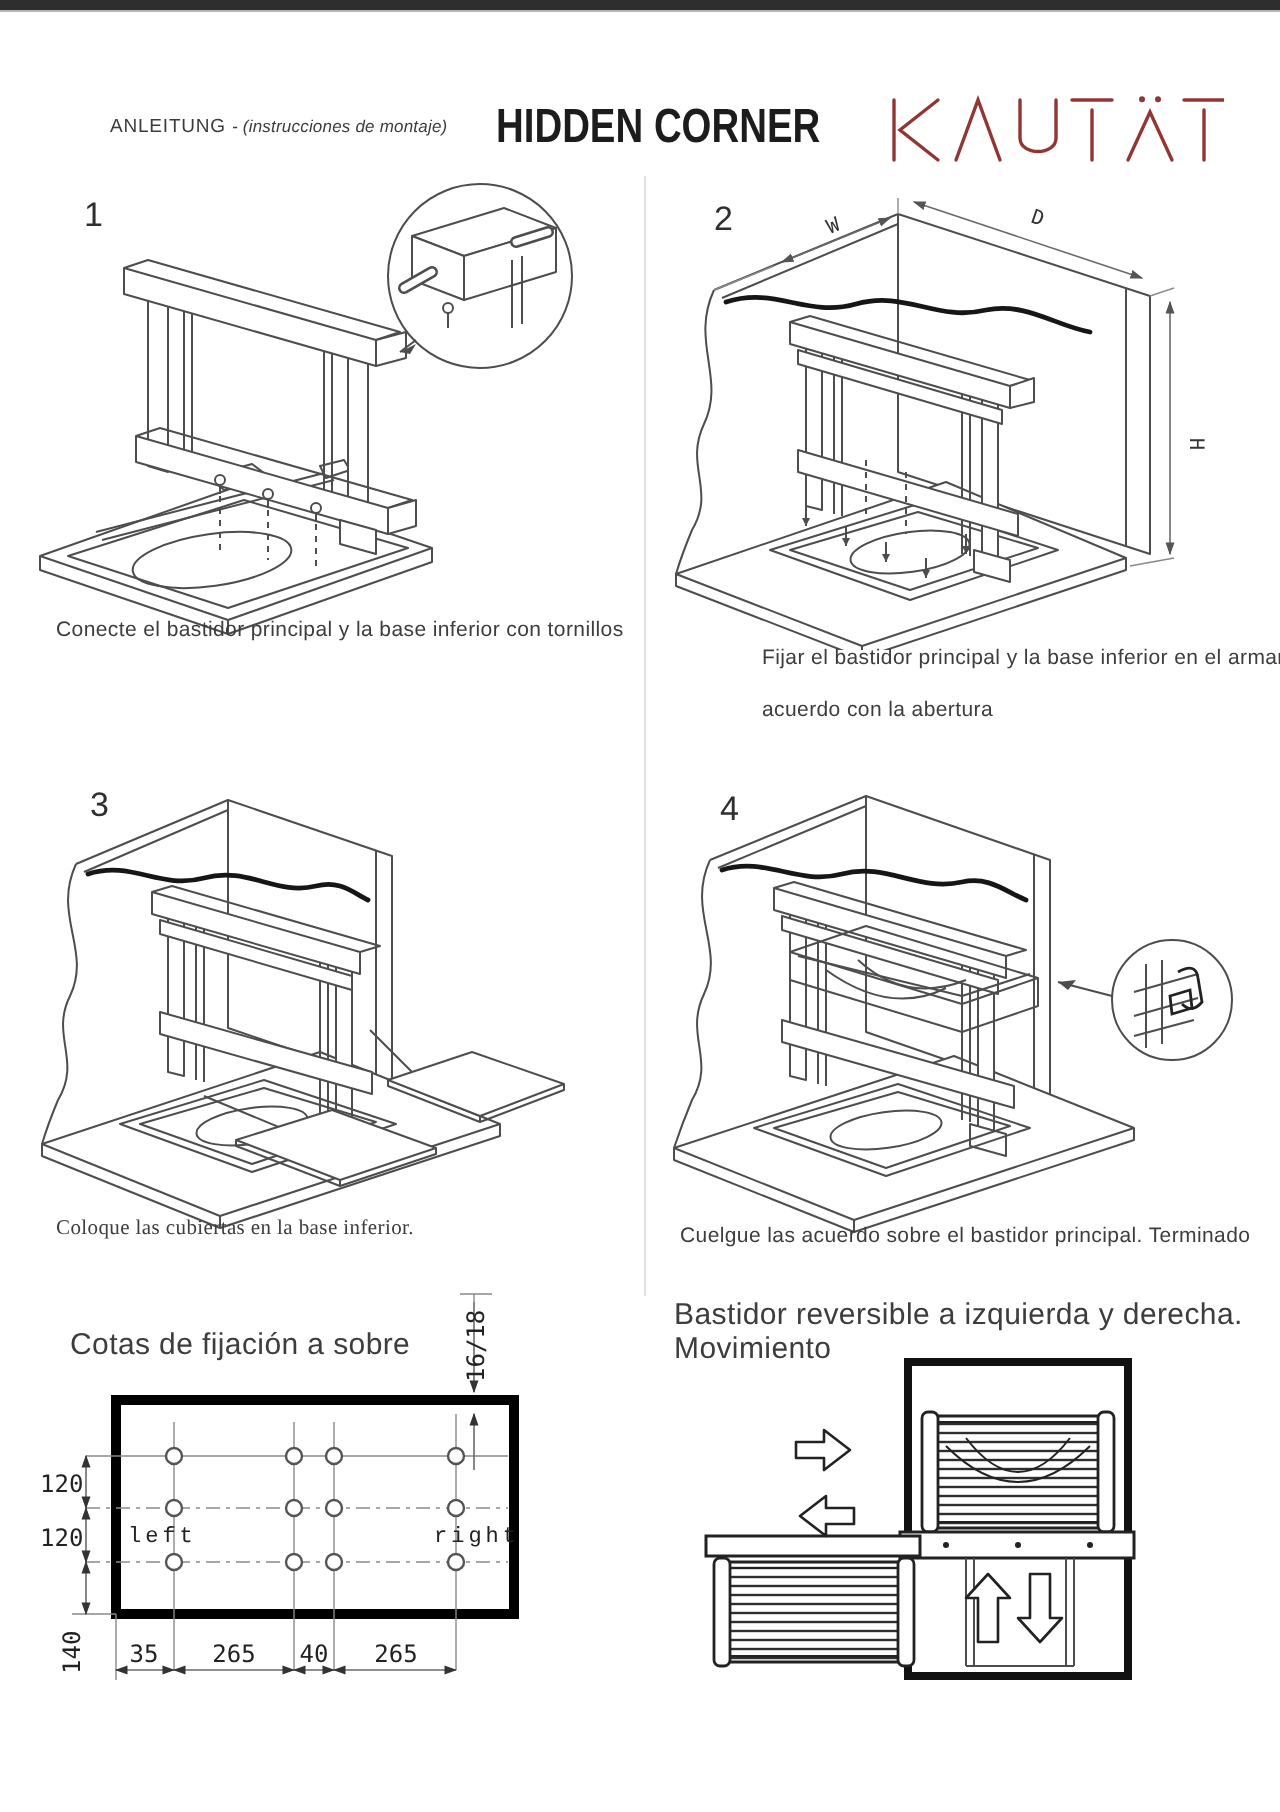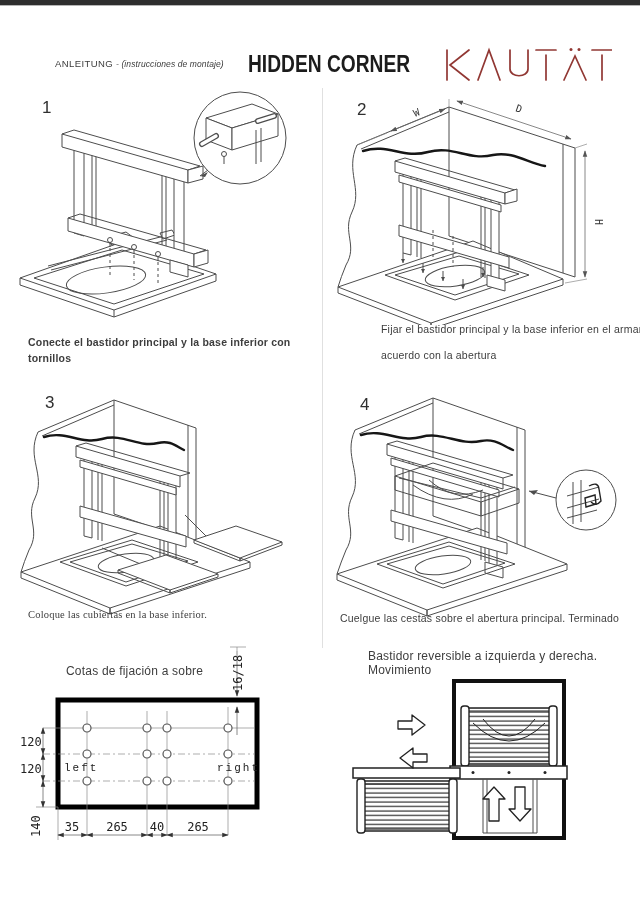"Conecte el bastidor principal y" div.abs { font-weight: bold -> none; top: 335px -> 308px }
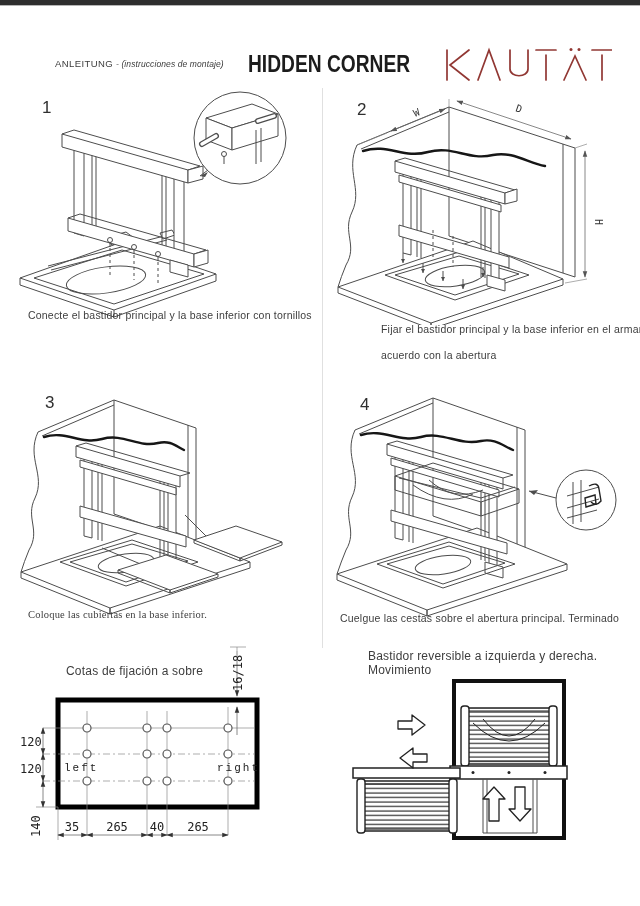"Cuelgue las cestas sobre el" div.abs { text: cestas sobre el abertura -> acuerdo sobre el bastidor }
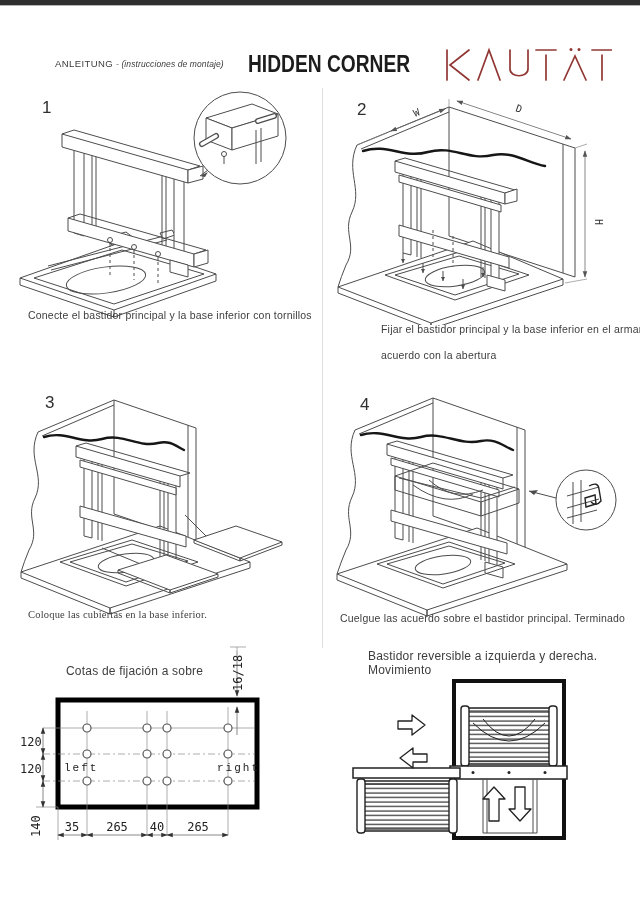"Bastidor reversible a izquierda y" .smalltitle { font-size: 12px -> 15px; margin-left: 31px -> none }
